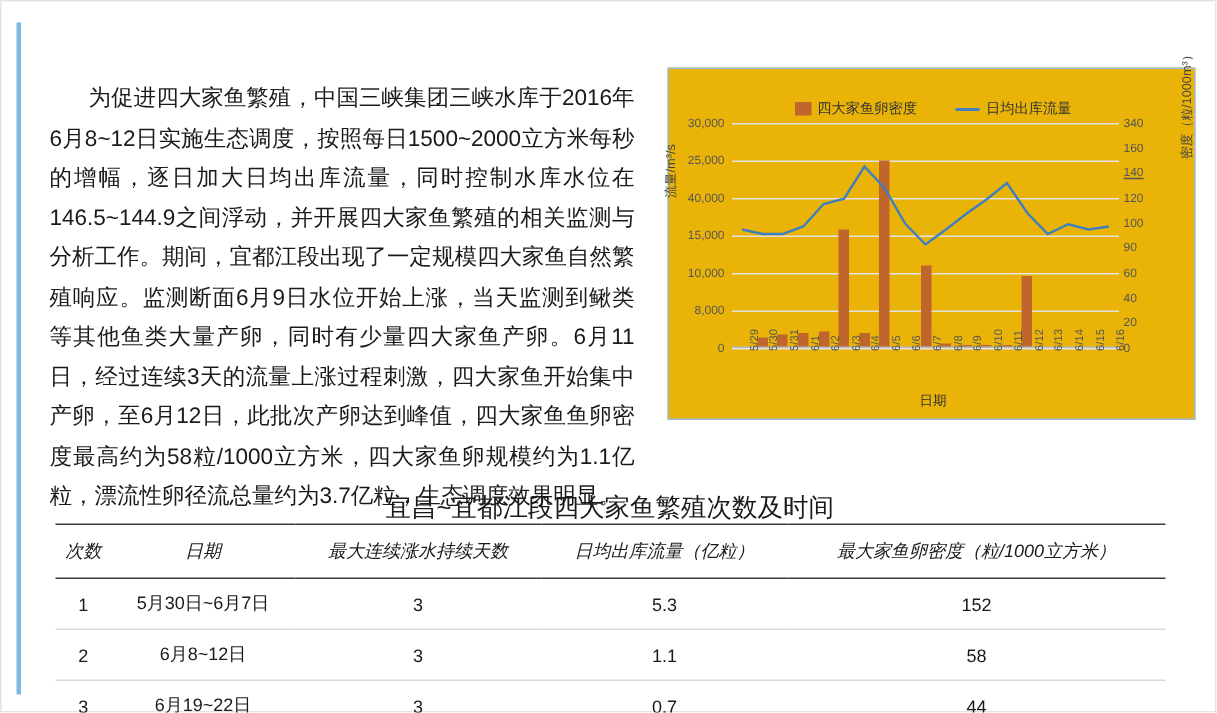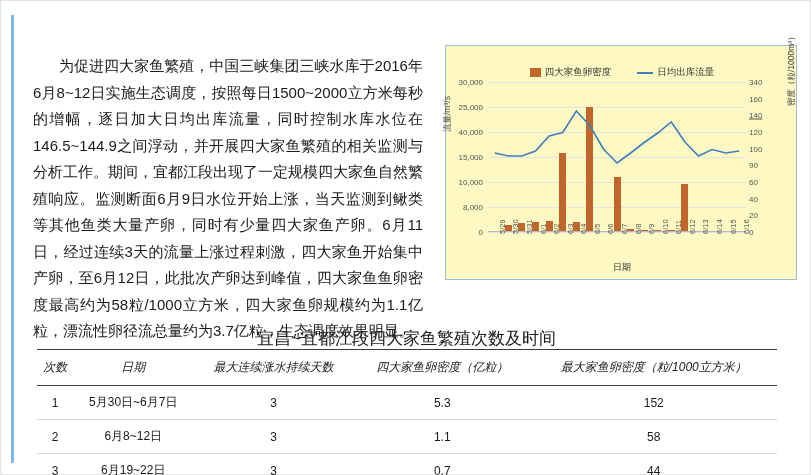"四大家鱼卵密度" .chart-panel { background: #fef9c3 -> #eab308 }
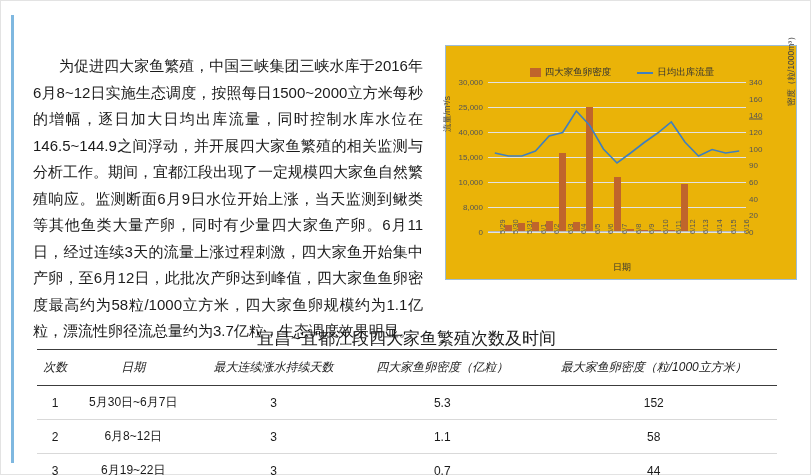"四大家鱼卵密度（亿粒）" th { text: 四大家鱼卵密度 -> 日均出库流量 }
